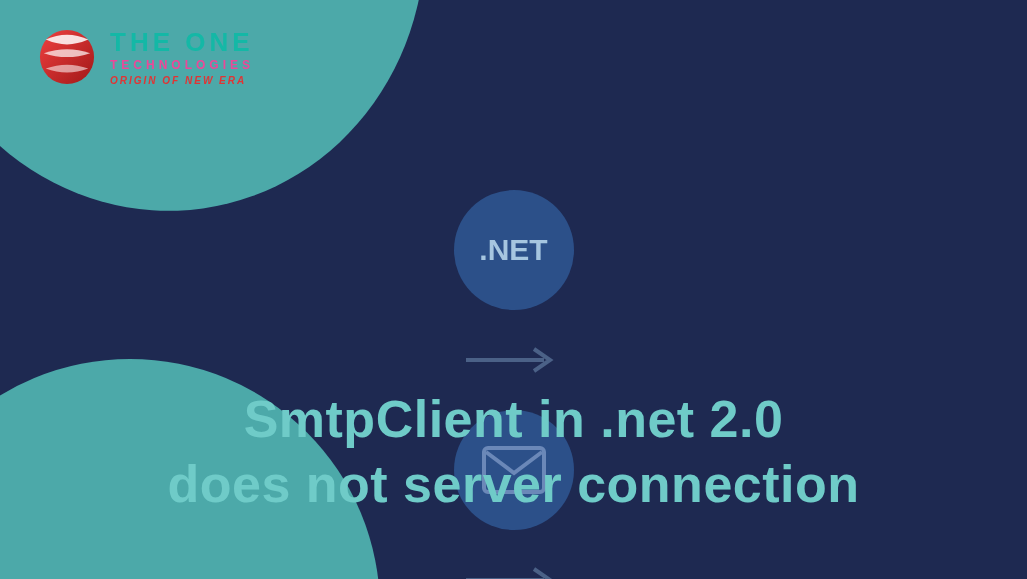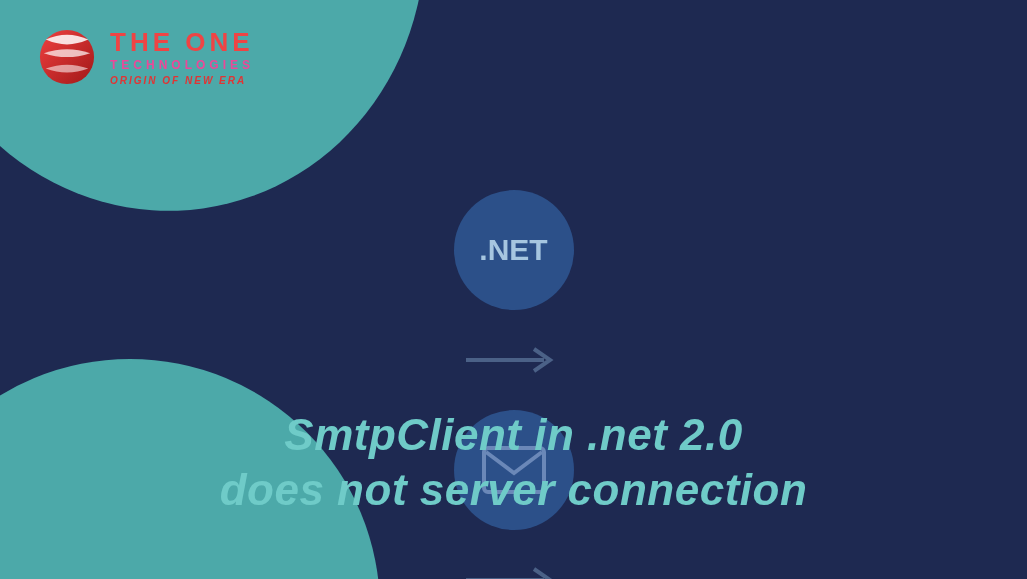"THE ONE" .logo-title { color: #ef4444 -> #14b8a6 }
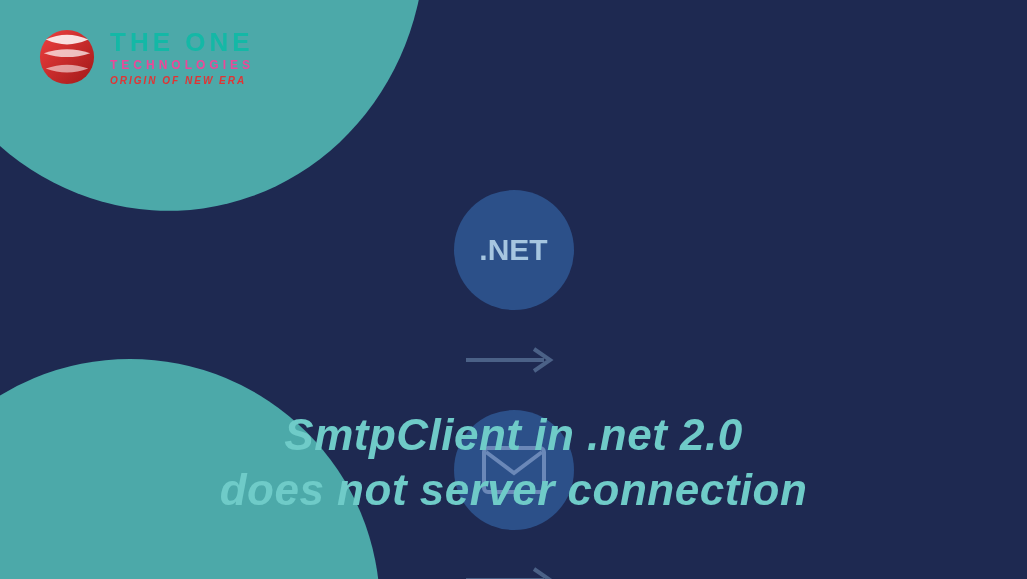"SmtpClient in .net 2.0" .heading { font-size: 44px -> 52px; font-style: italic -> none }
